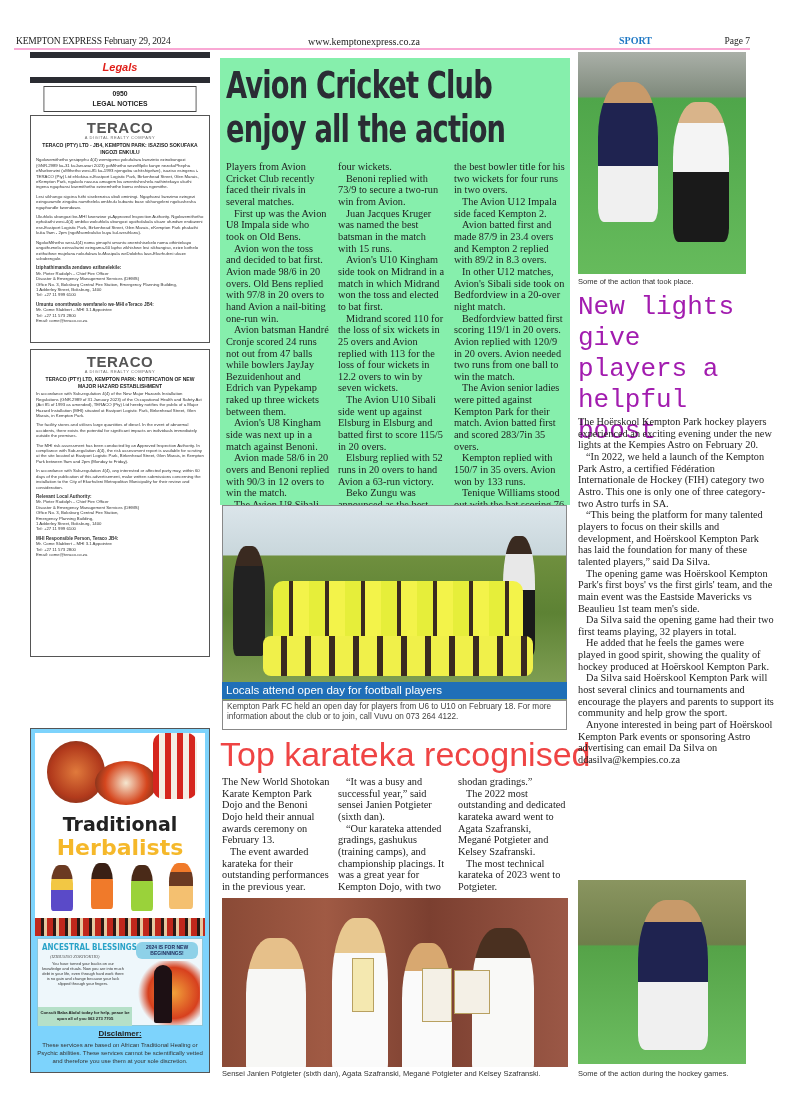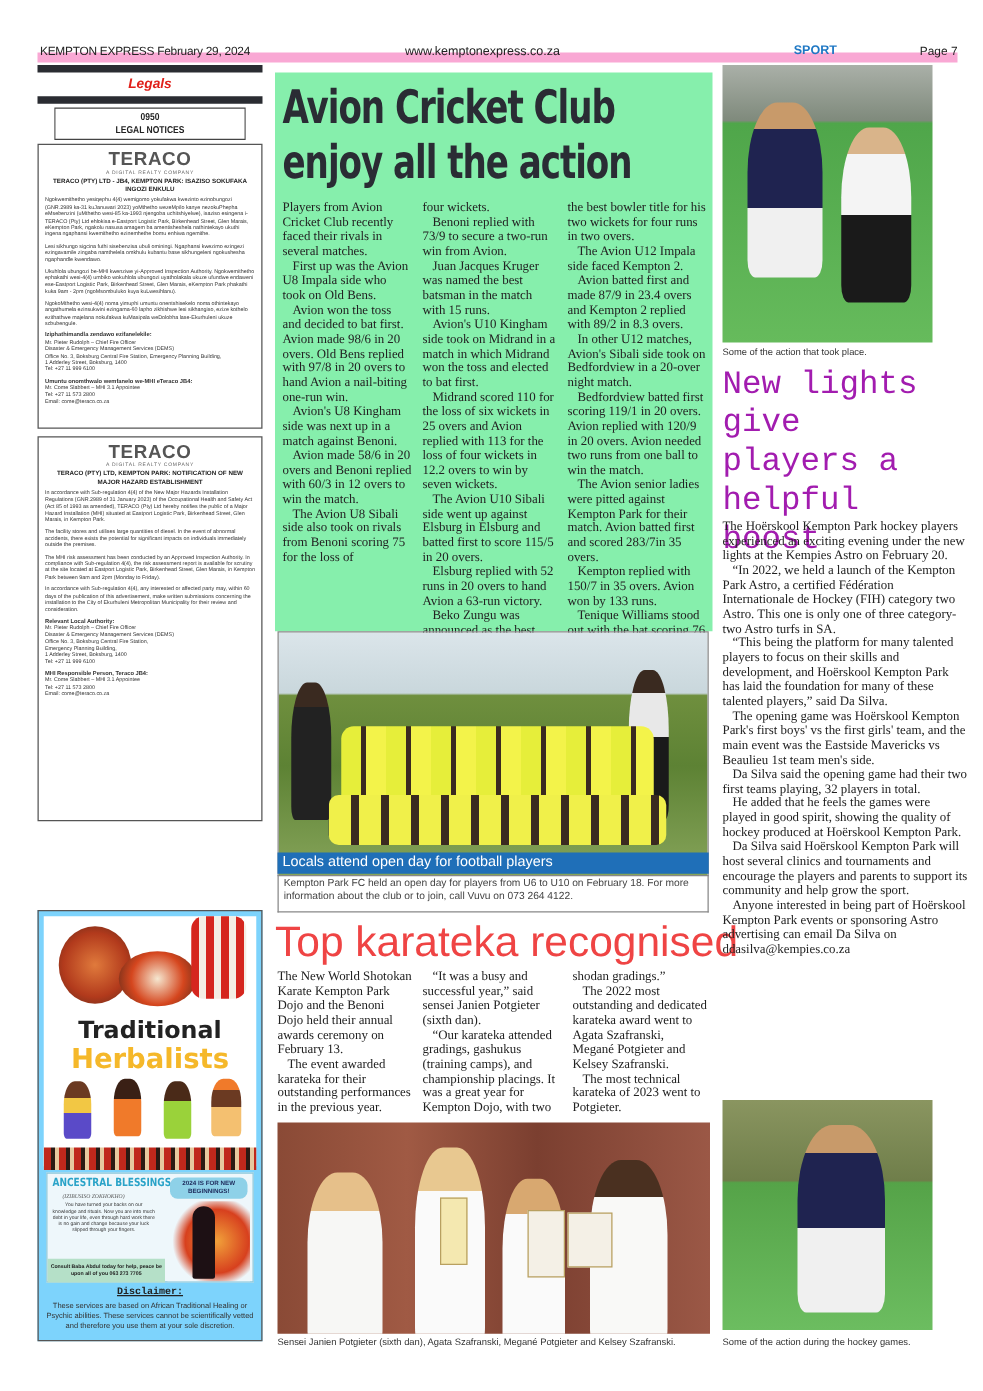"KEMPTON EXPRESS February 29, 2024" .header { border-bottom: 8px solid #f9a8d4 -> 2px solid #f9a8d4; font-family: Liberation Sans, sans-serif -> Liberation Serif, serif; left: 30px -> 14px }
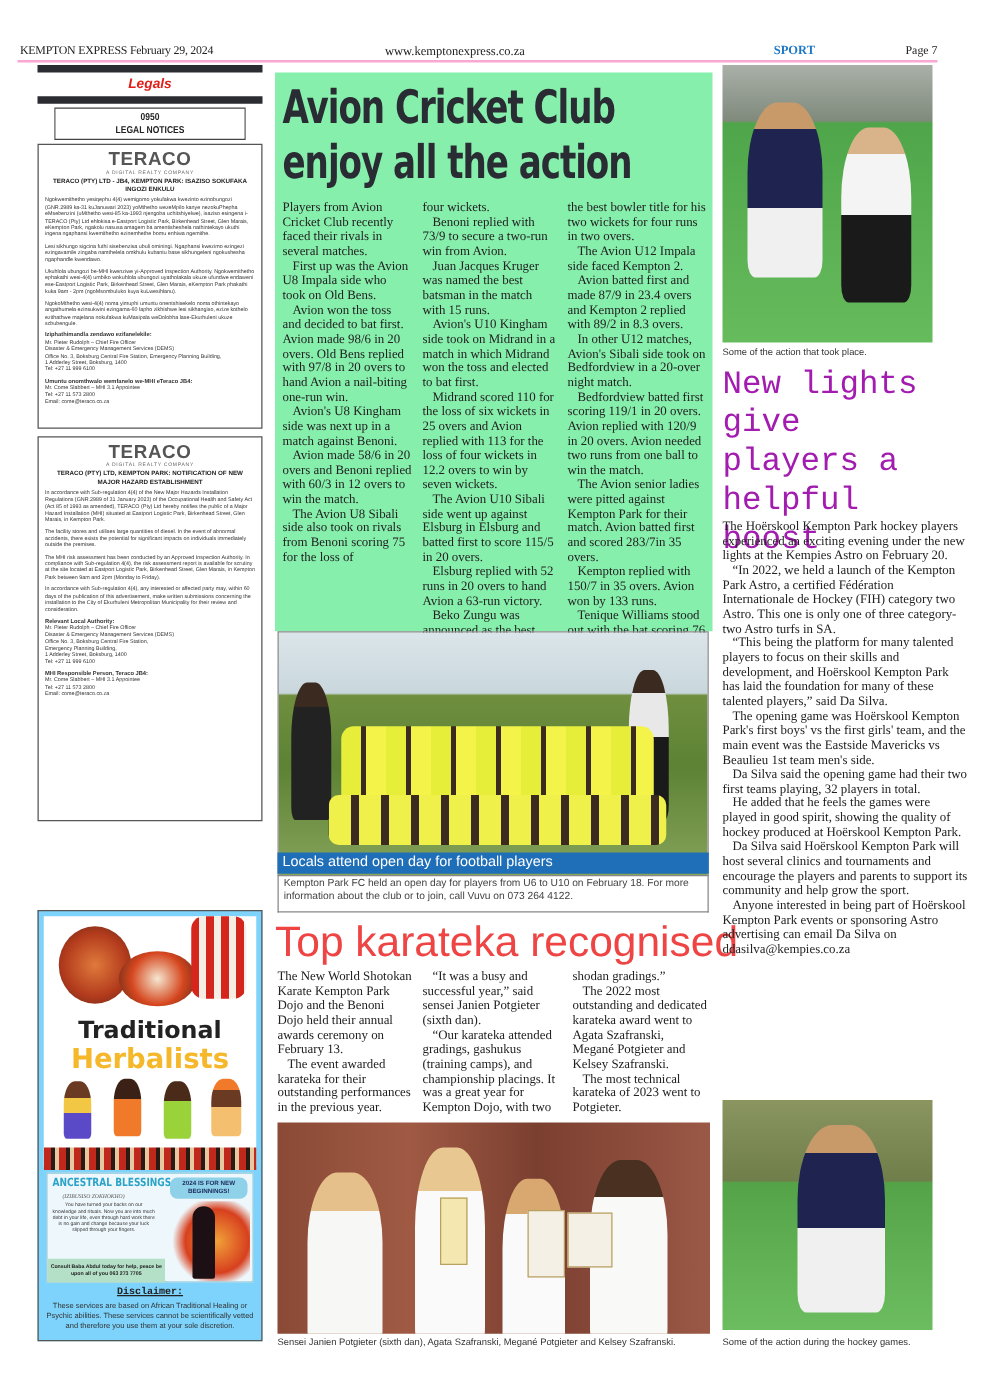"Avion batsman Handré Cronje scored" p { html: none -> <p>Avion batsman Handré Cronje scored 24 runs not out from 47 balls while bowlers JayJay Bezuidenhout and Edrich van Pypekamp raked up three wickets between them.</p> }
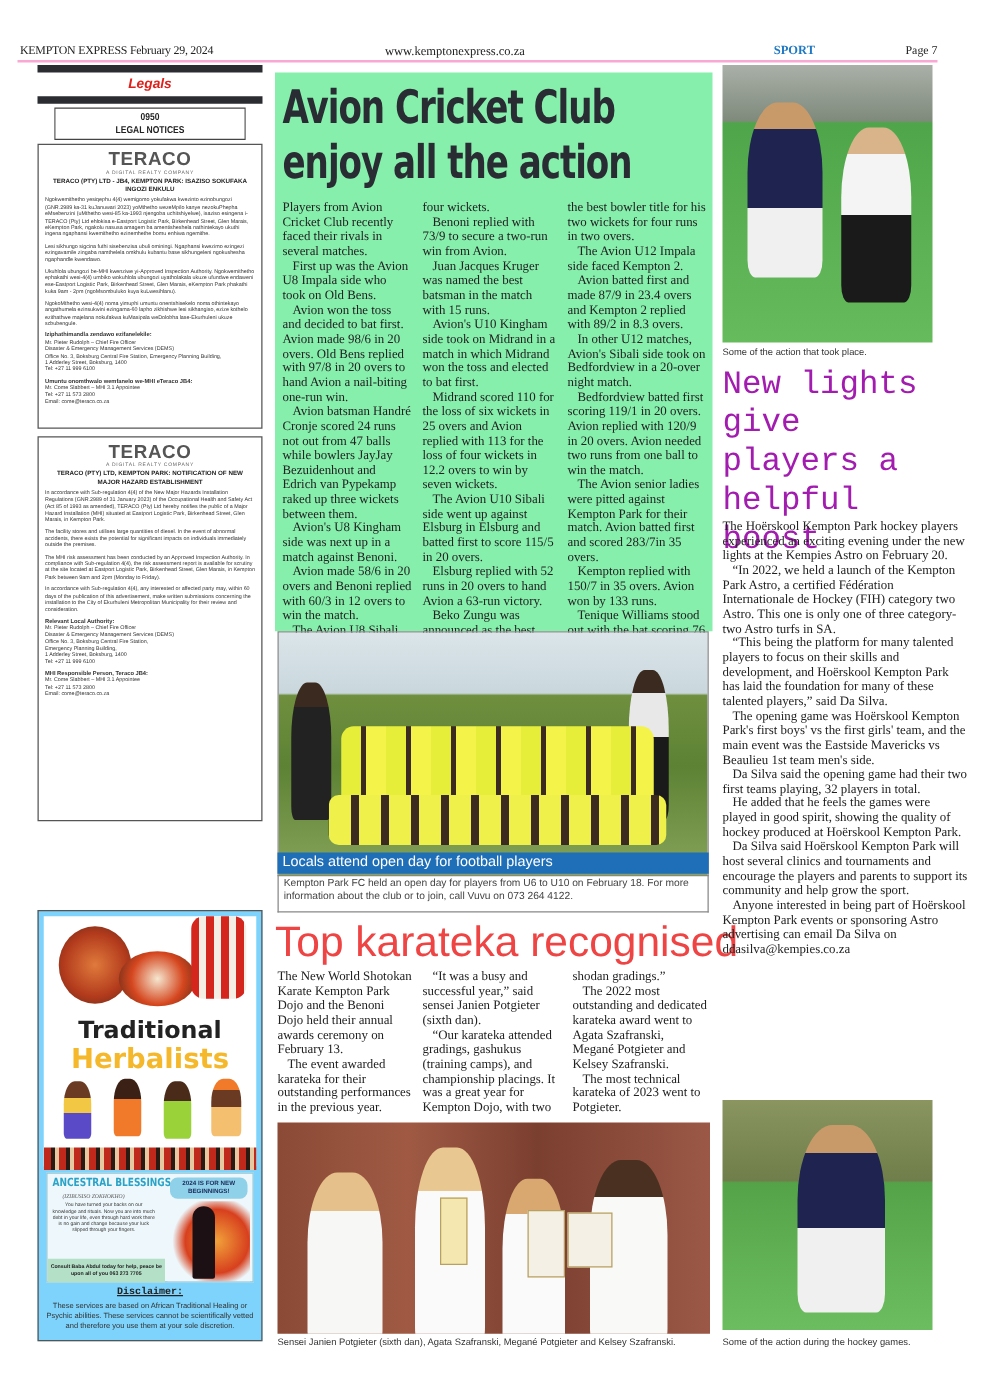"Avion made 58/6 in 20" p { text: 60/3 -> 90/3 }
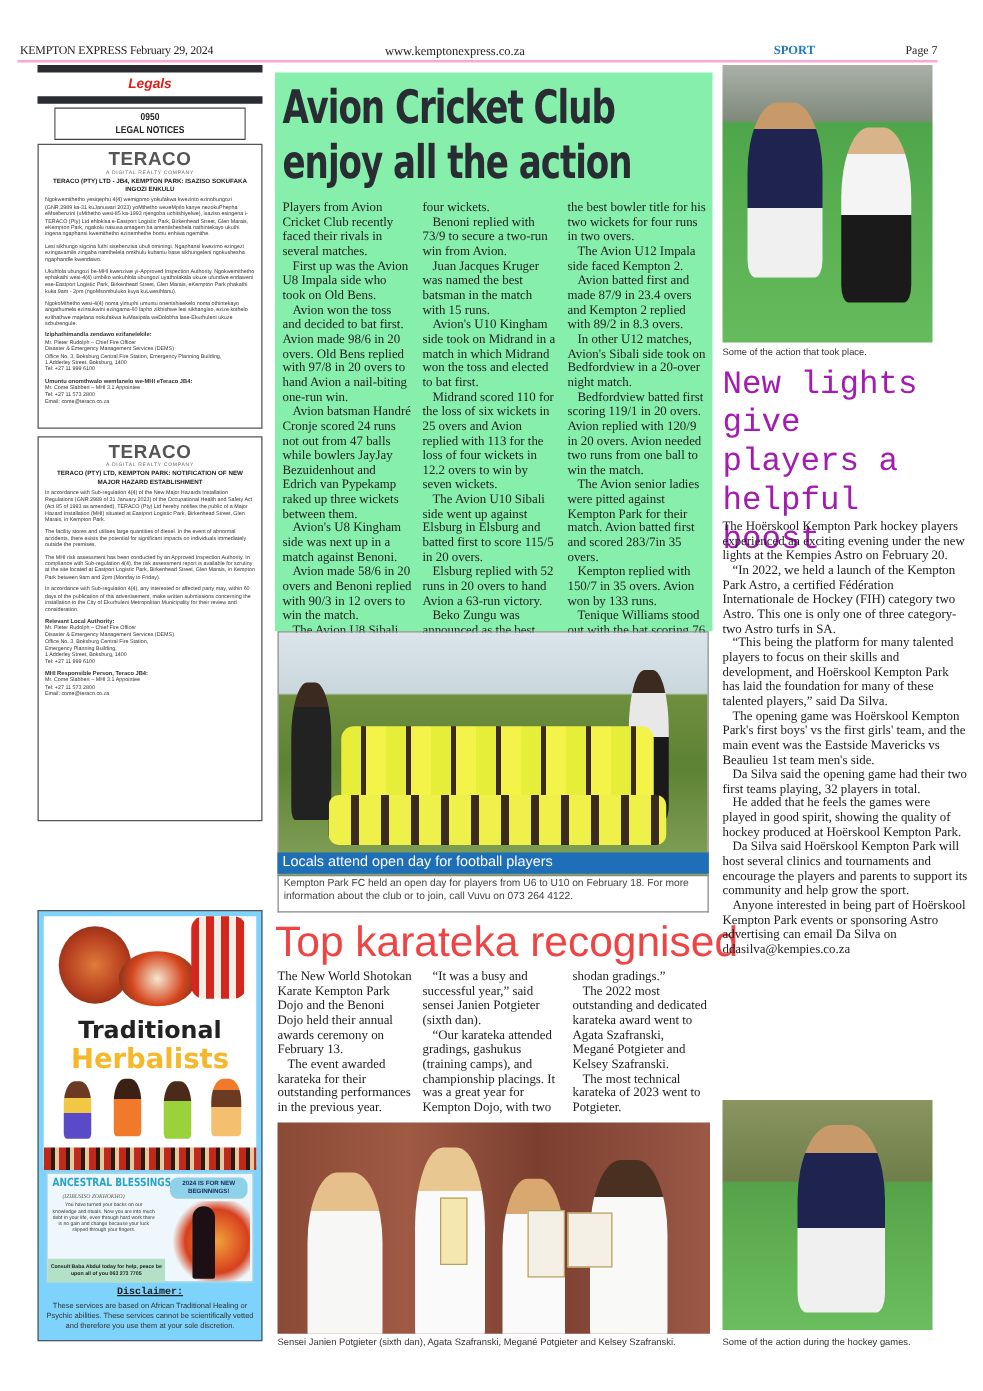"Disclaimer:" .disc-title { font-family: Liberation Mono, monospace -> Liberation Sans, sans-serif }
